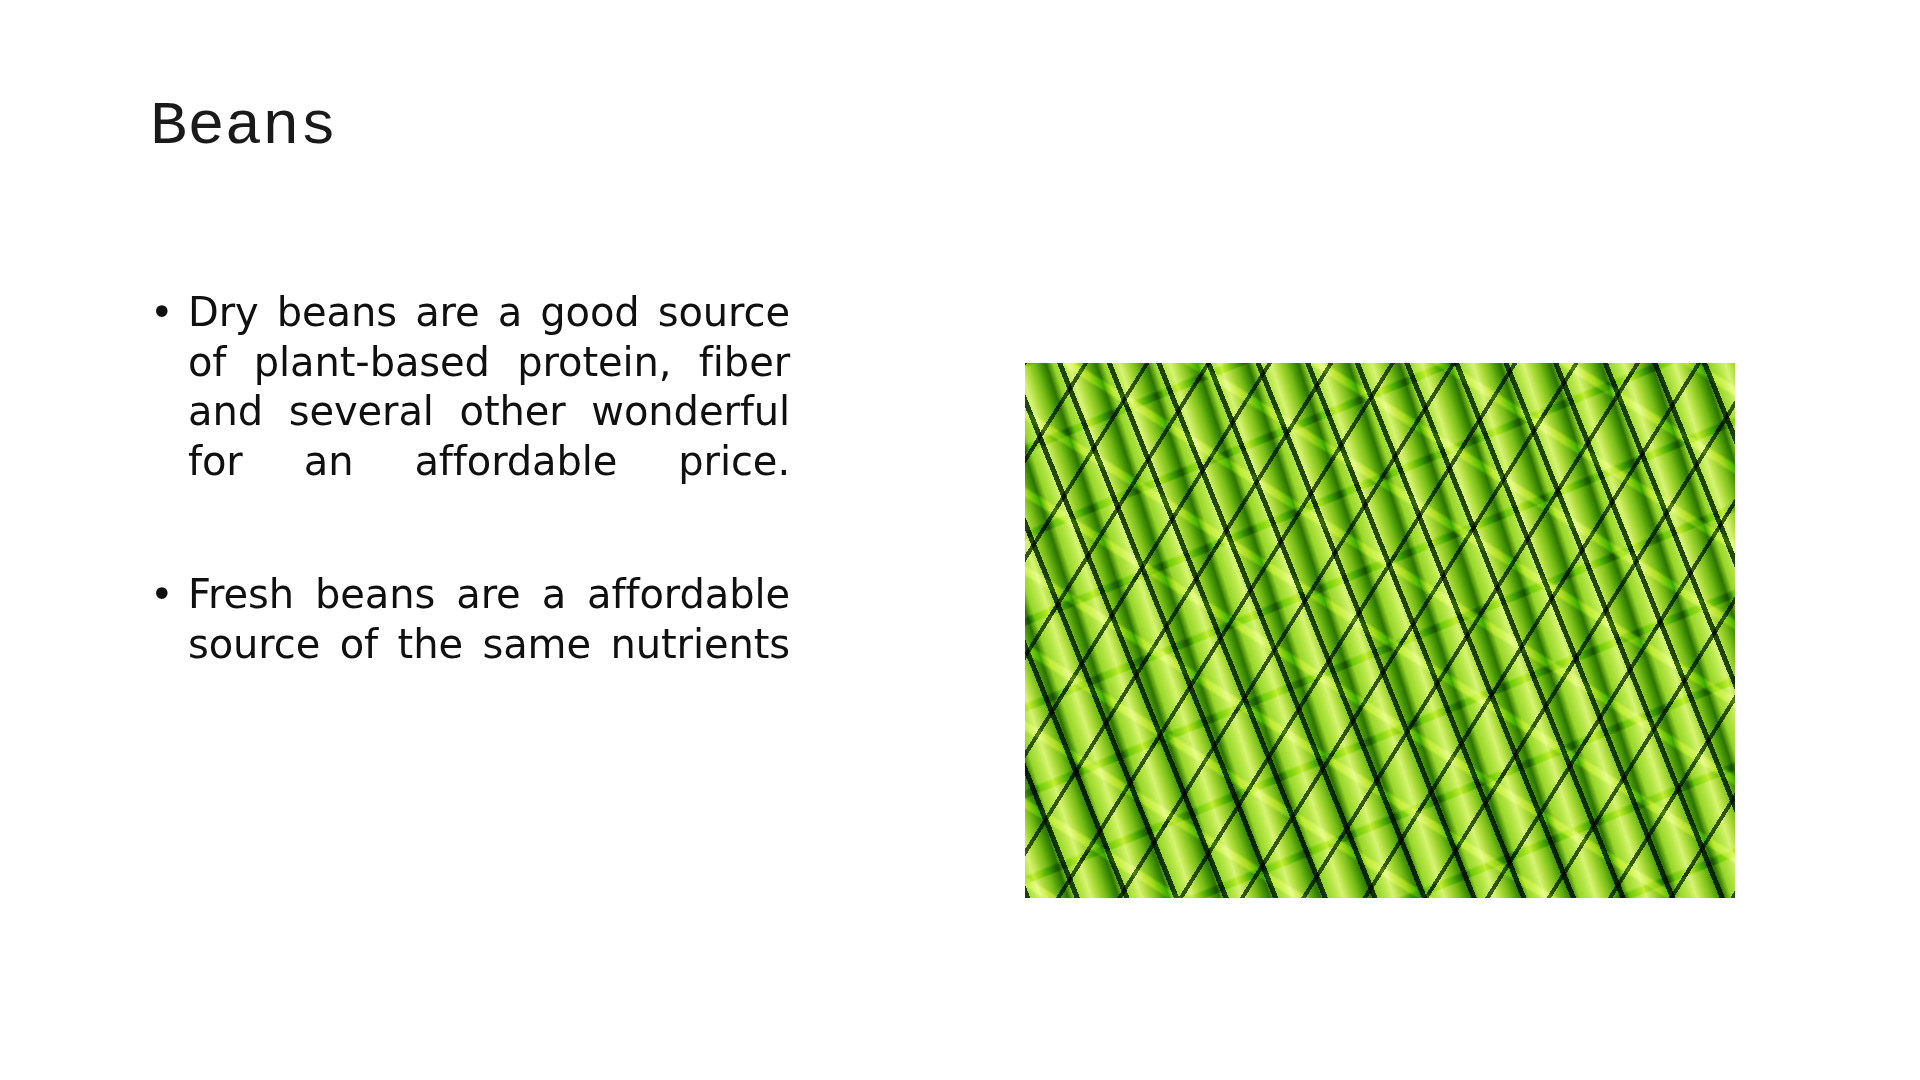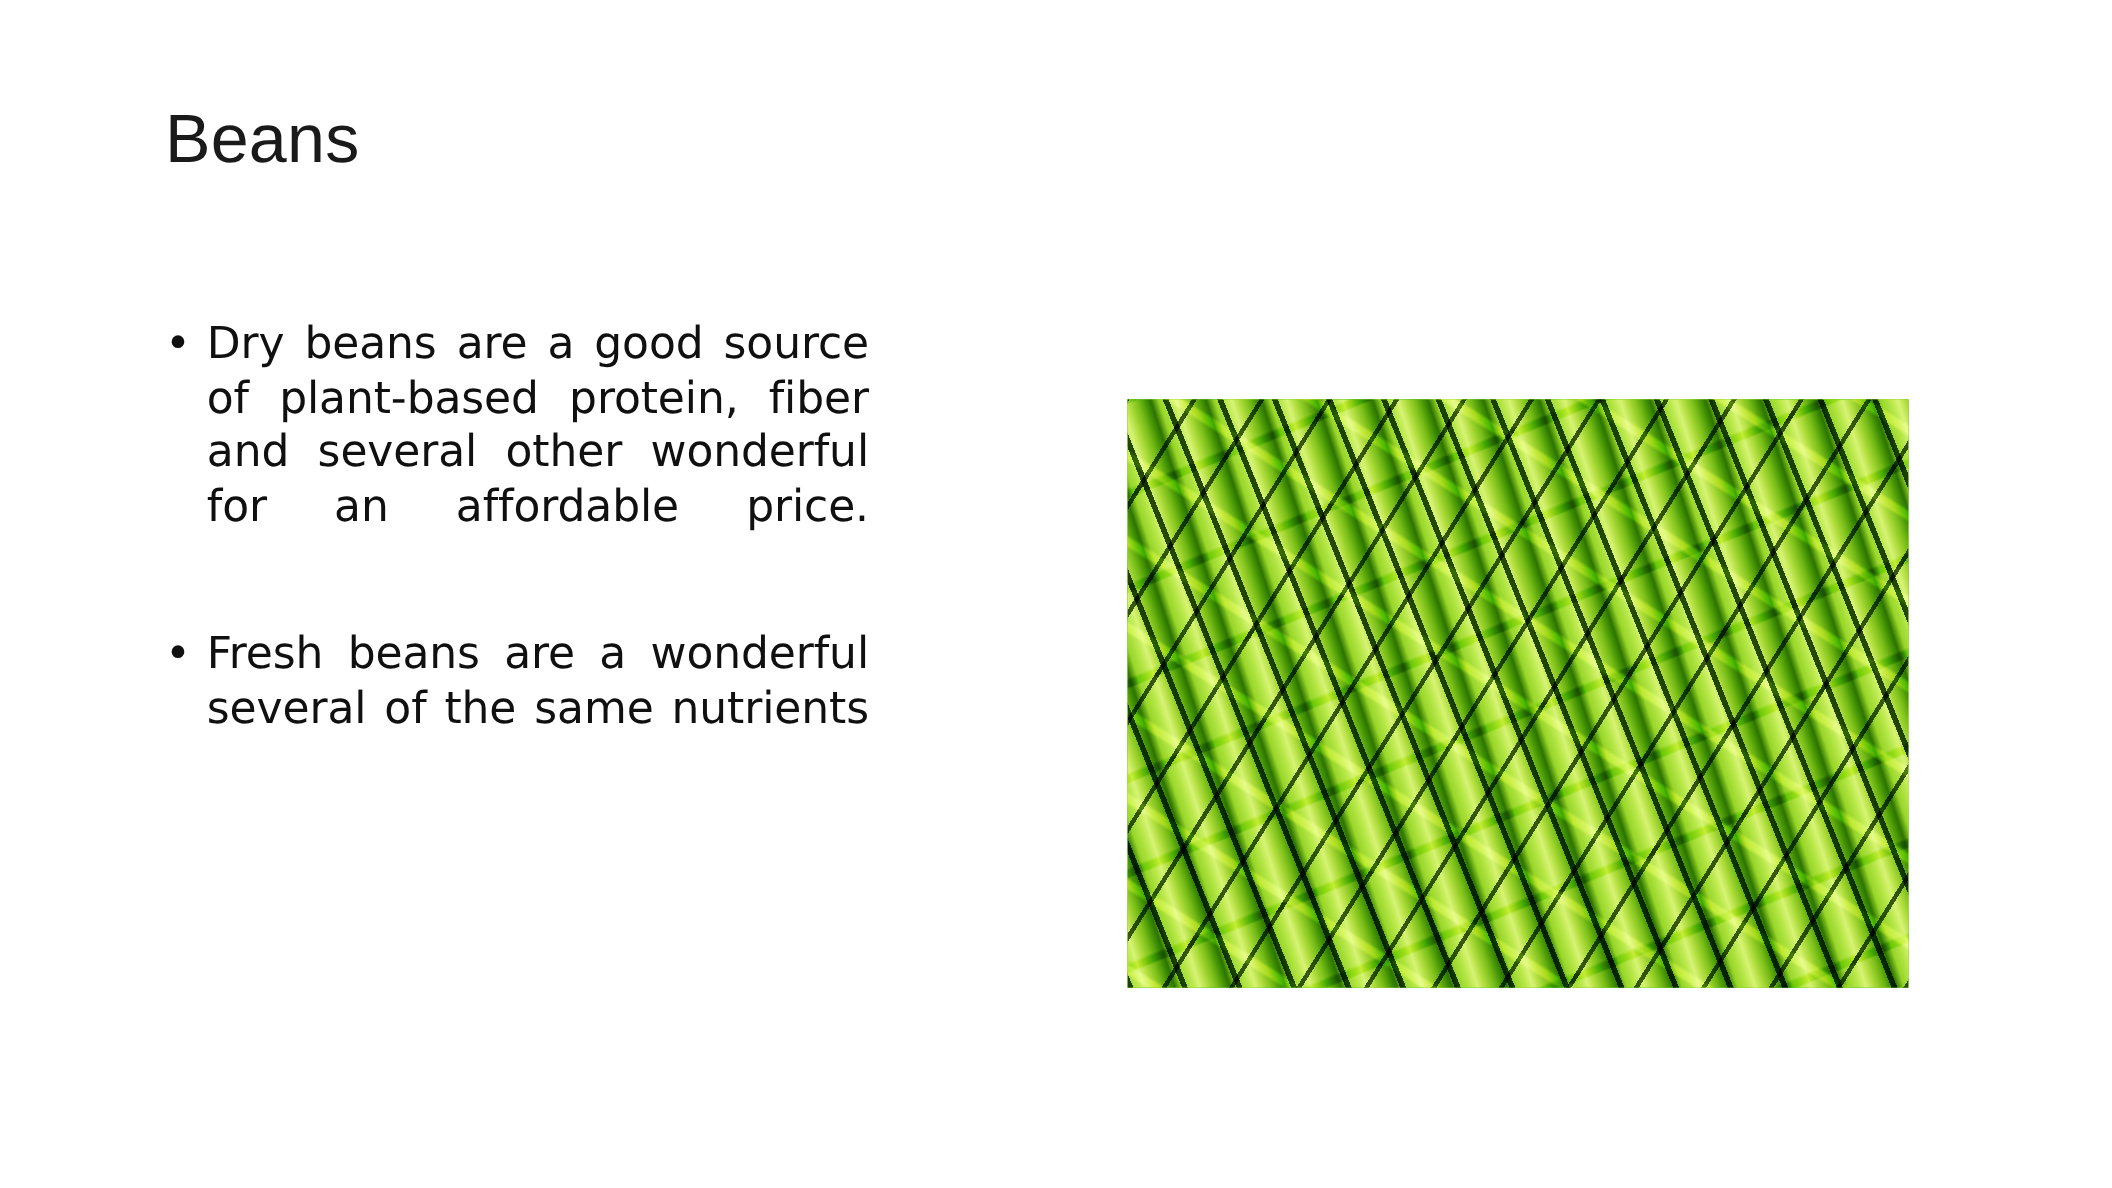"Beans" .slide-title { font-family: Liberation Sans, sans-serif -> Liberation Mono, monospace }
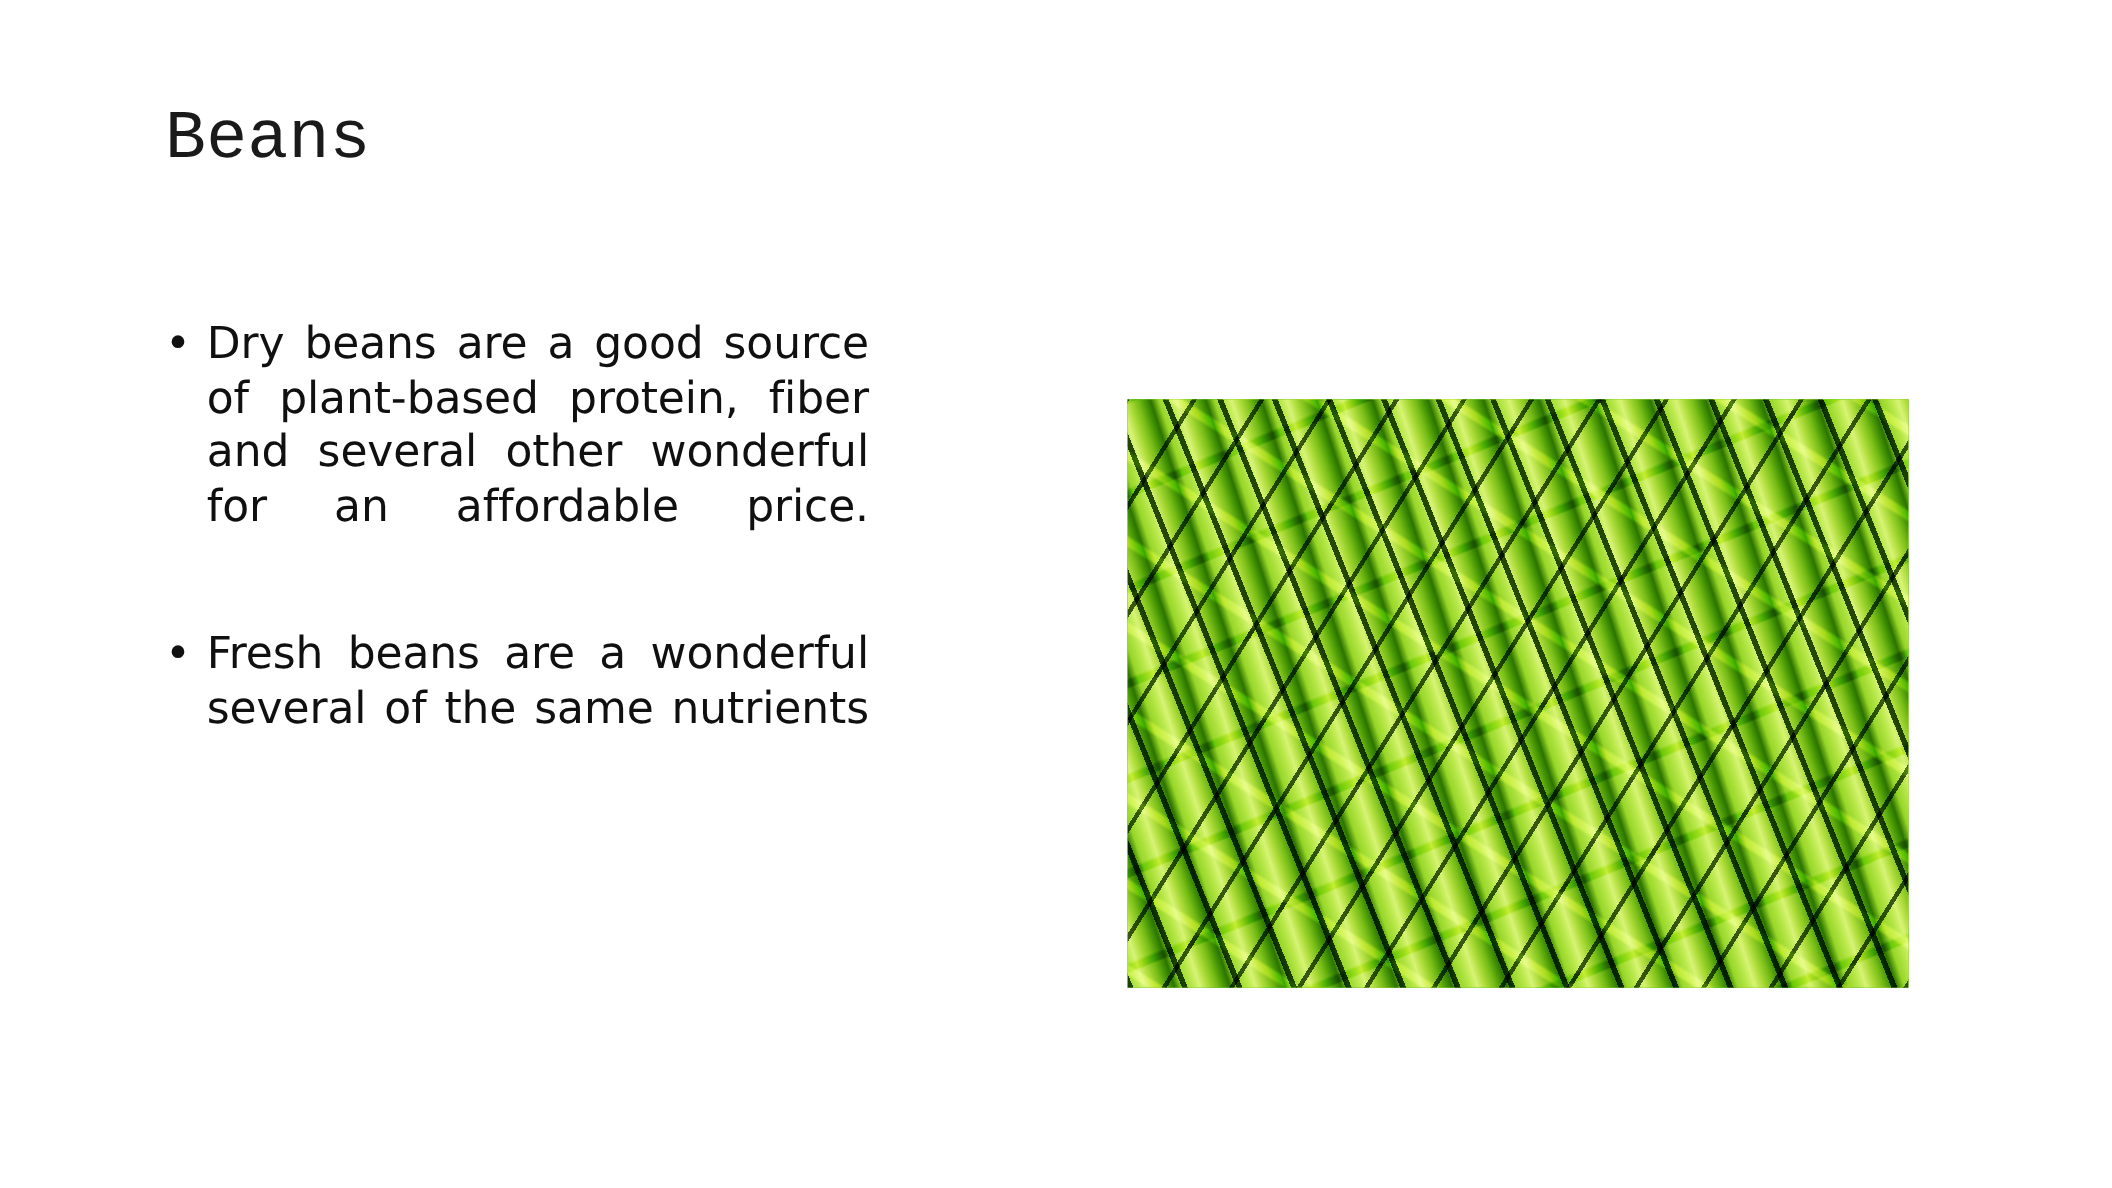"Fresh beans are a wonderful" span.bullet-text { text: wonderful several -> affordable source }
